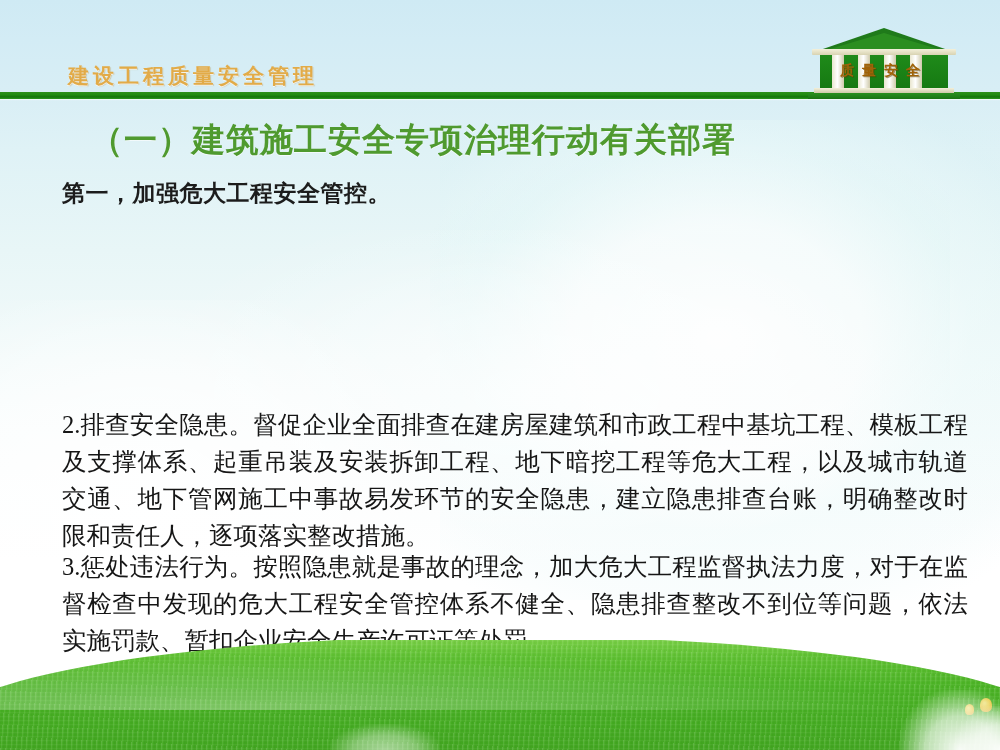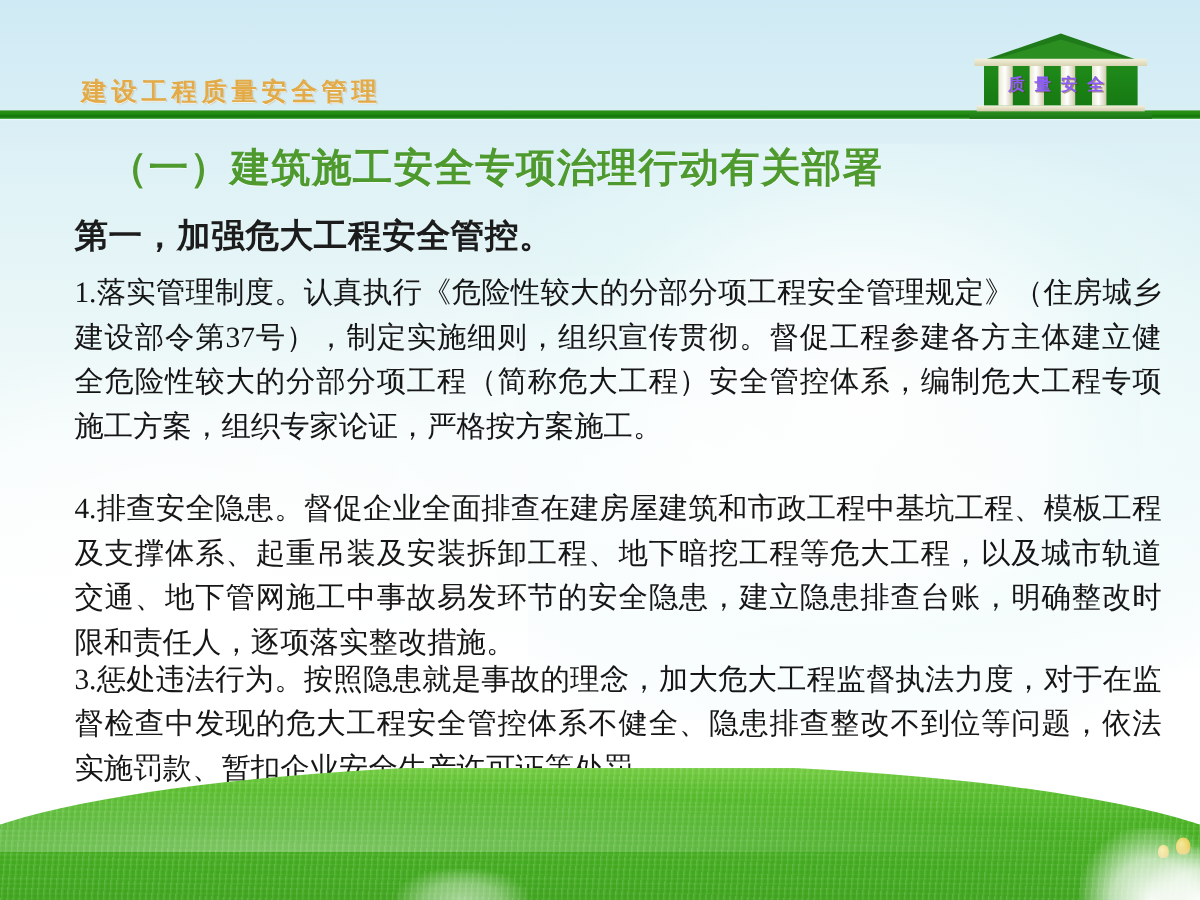"质量安全" .logo-text { color: #8b5cf6 -> #a16207 }
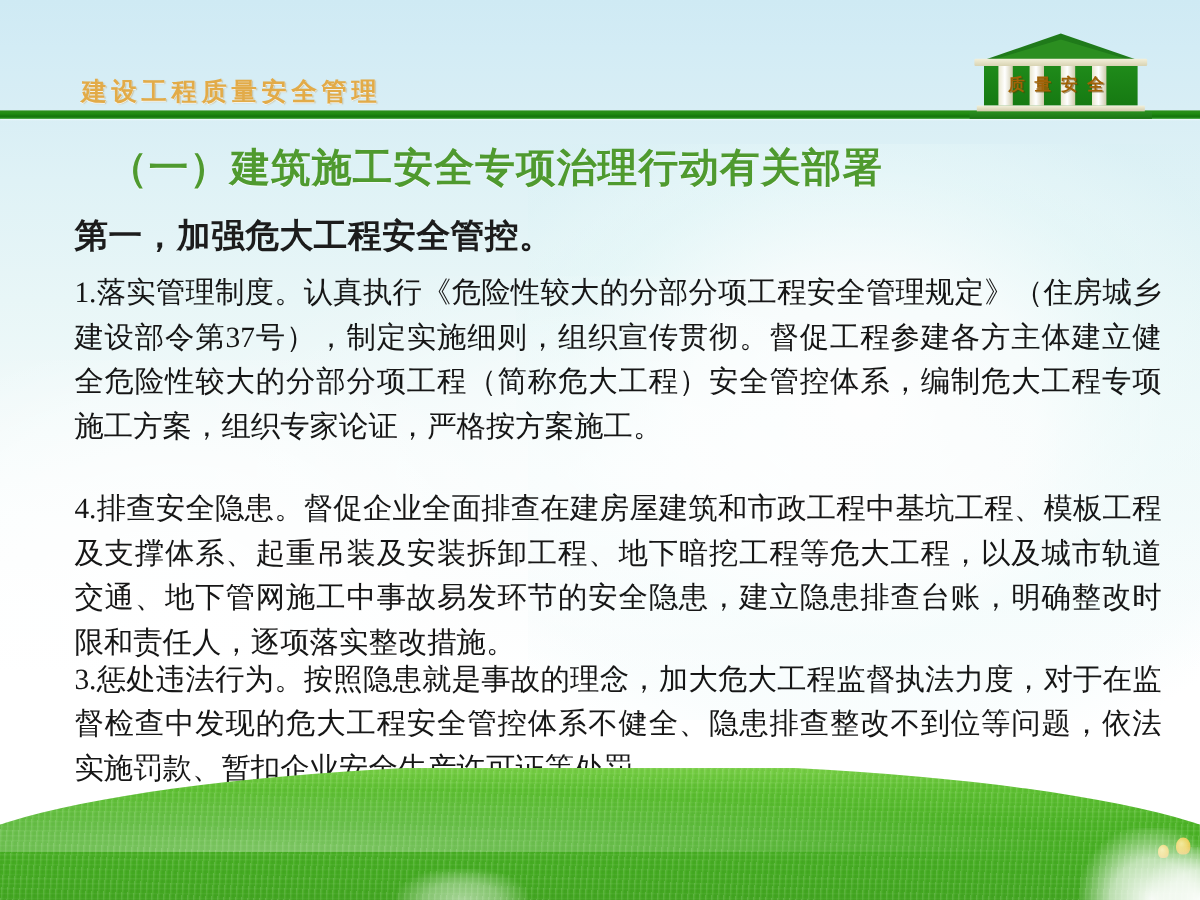"第一，加强危大工程安全管控。" .lead { font-size: 28px -> 23px }
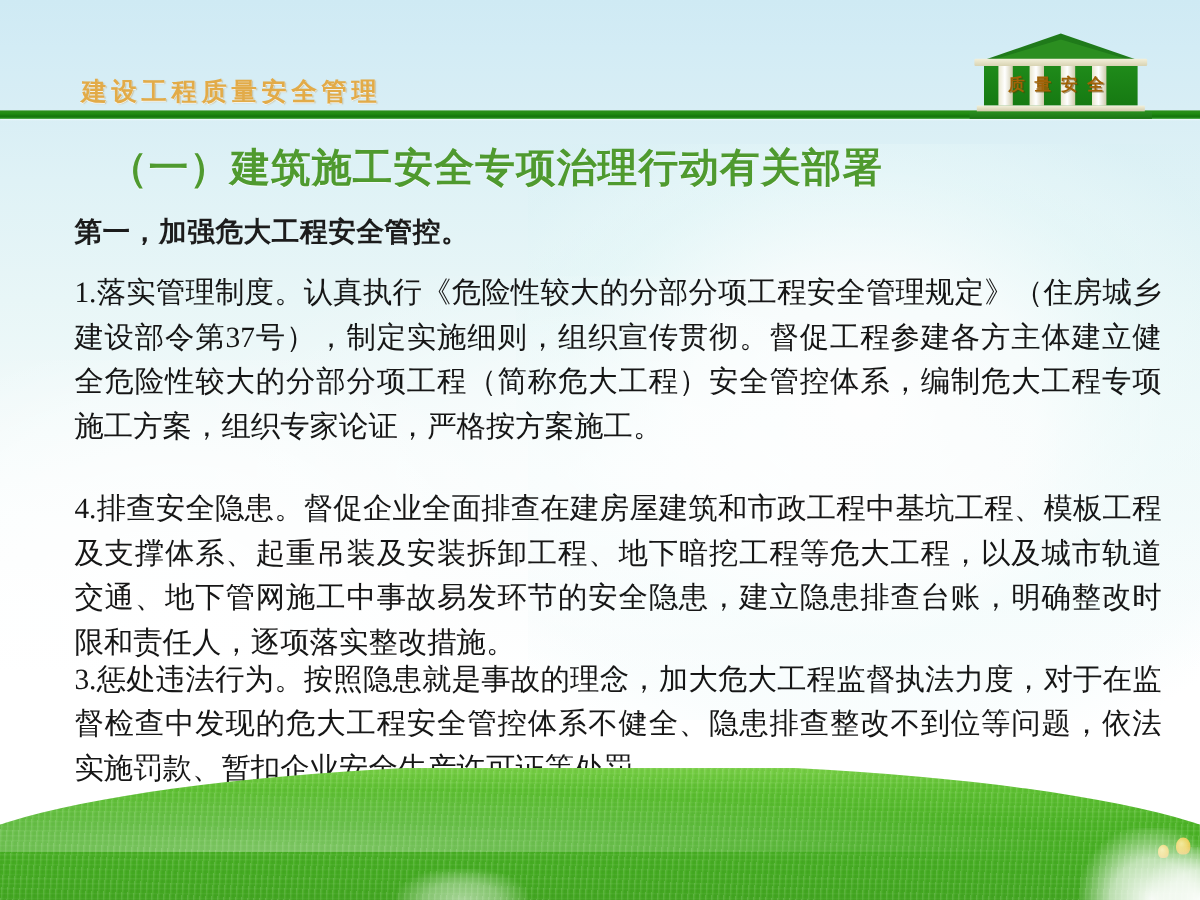"1.落实管理制度。认真执行《危险性较大的分部分项工程安全管理规定》（住房城乡建设" div.para { html: <div>1.落实管理制度。认真执行《危险性较大的分部分项工程安全管理规定》（住房城乡建设部令第37号），制定实施细则，组织宣传贯彻。督促工程参建各方主体建立健全危险性较大的分部分项工程（简称危大工程）安全管控体系，编制危大工程专项施工方案，组织专家论证，严格按方案施工。</div> -> none }
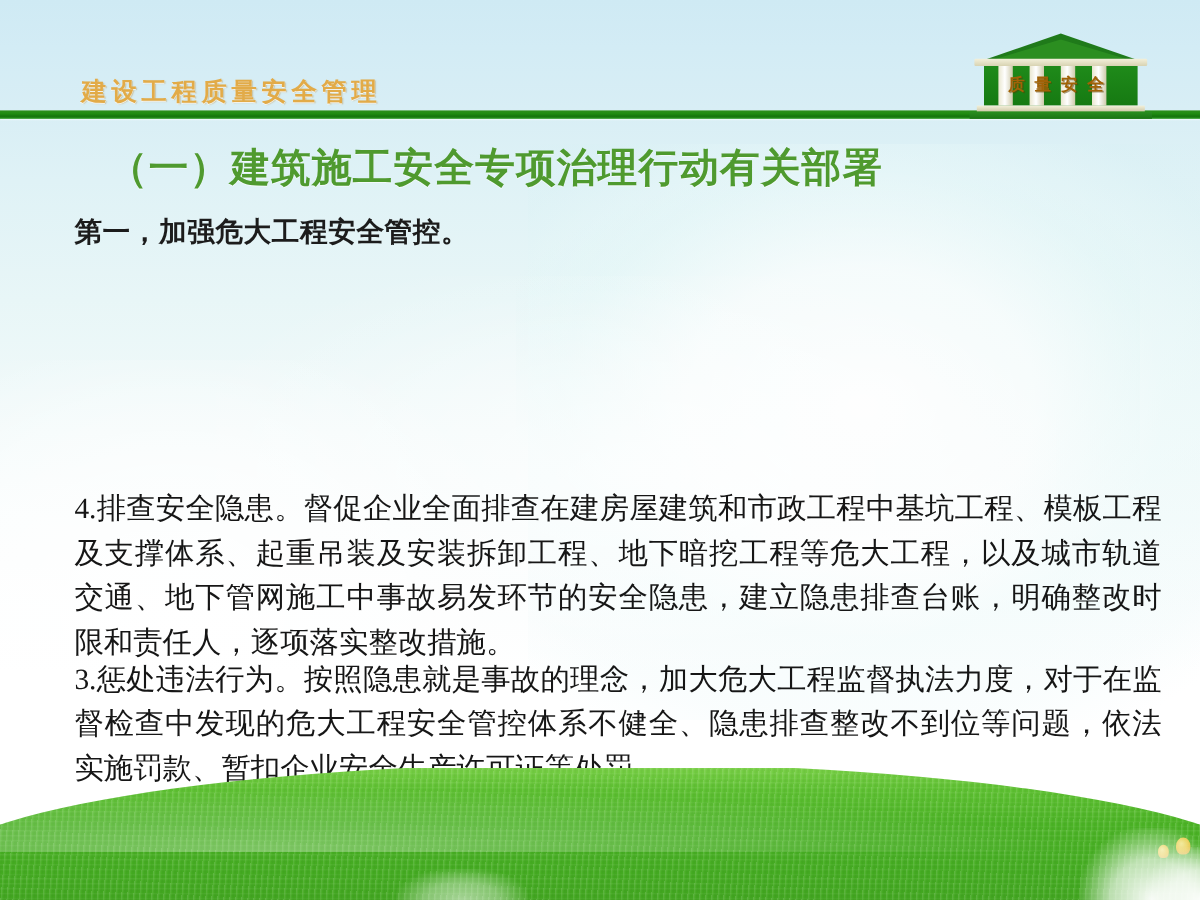"4.排查安全隐患。督促企业全面排查在建房屋建筑和市政工程中基坑工程、模板工程及支" div.para { text: 4 -> 2 }
